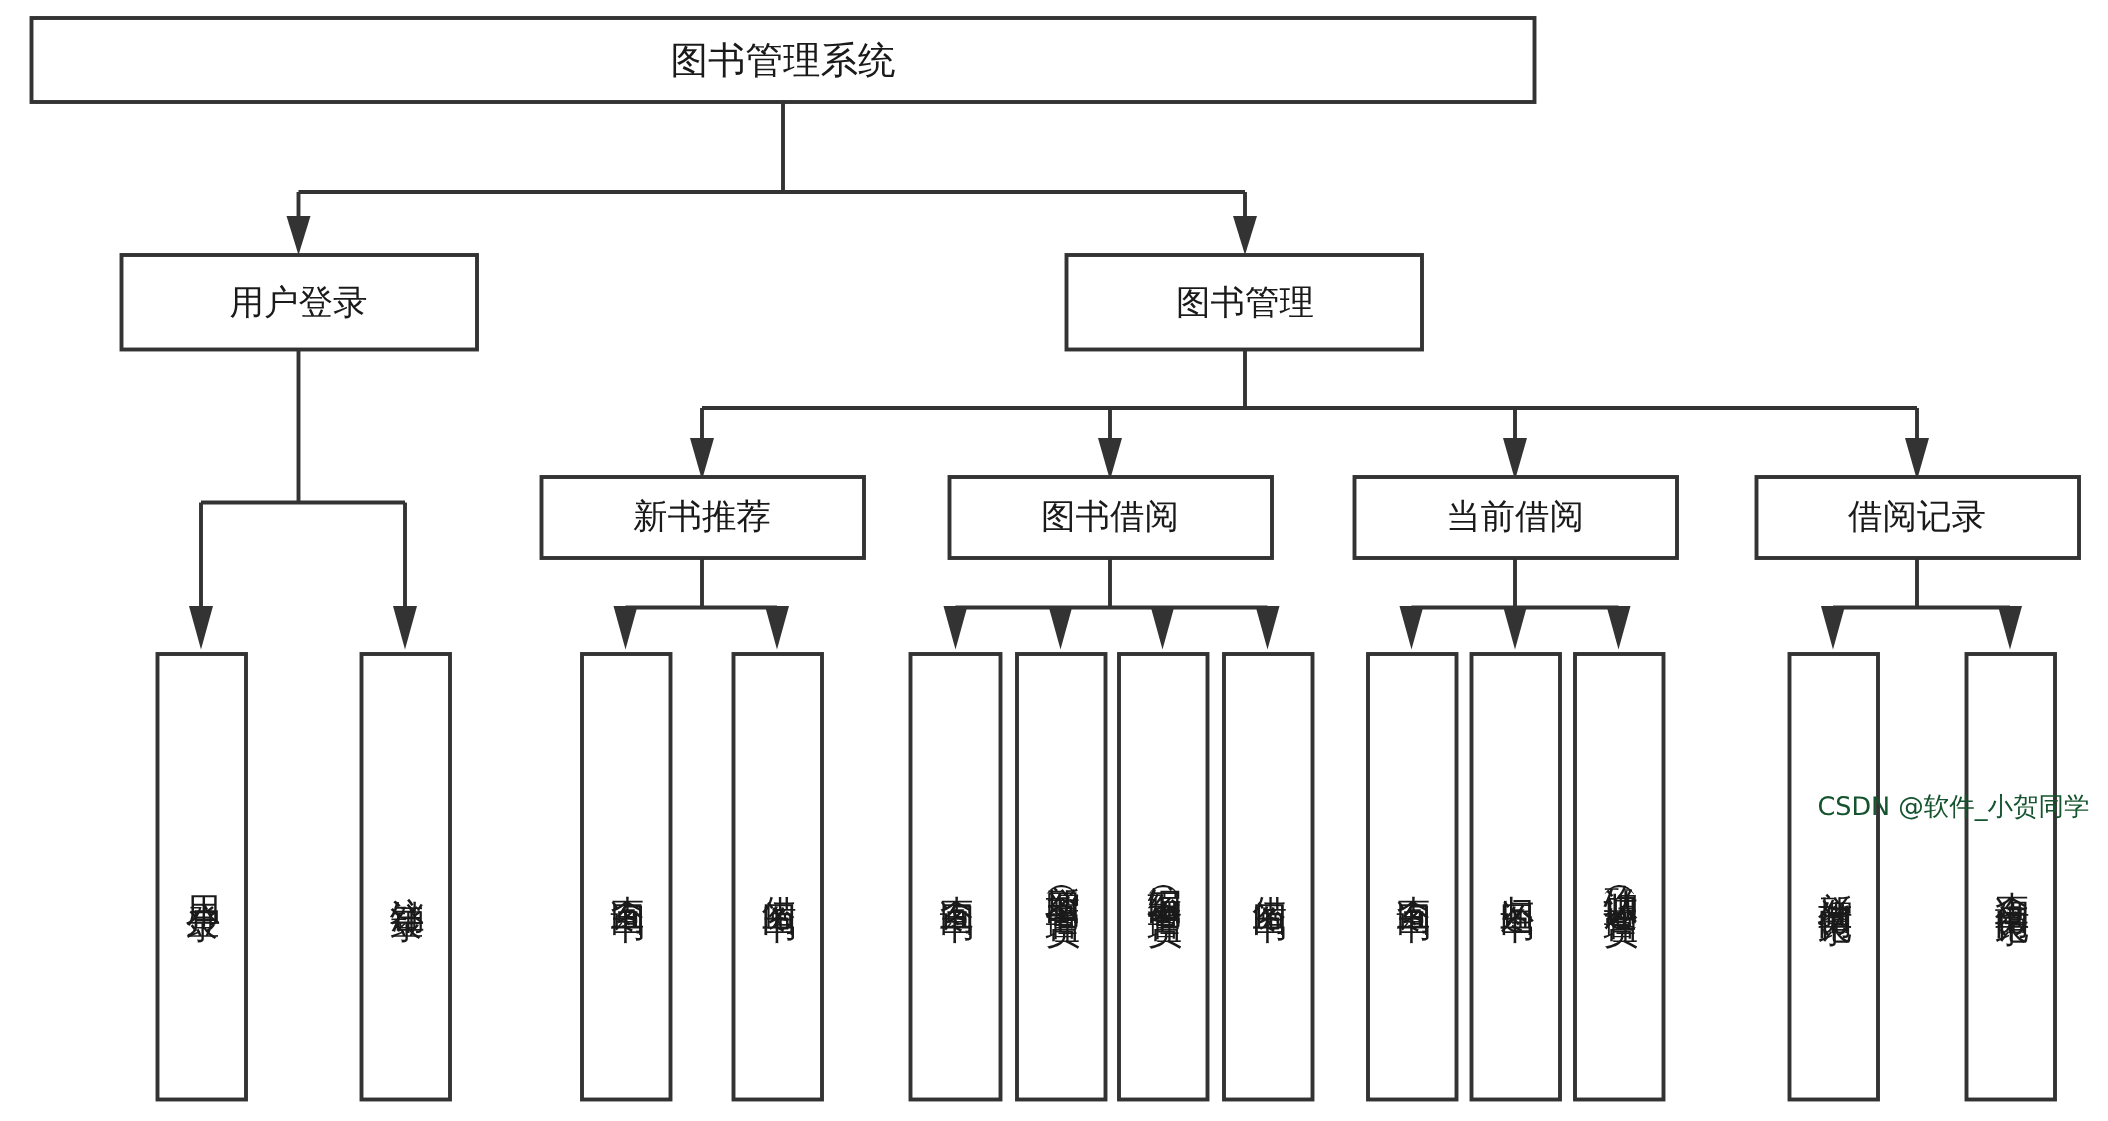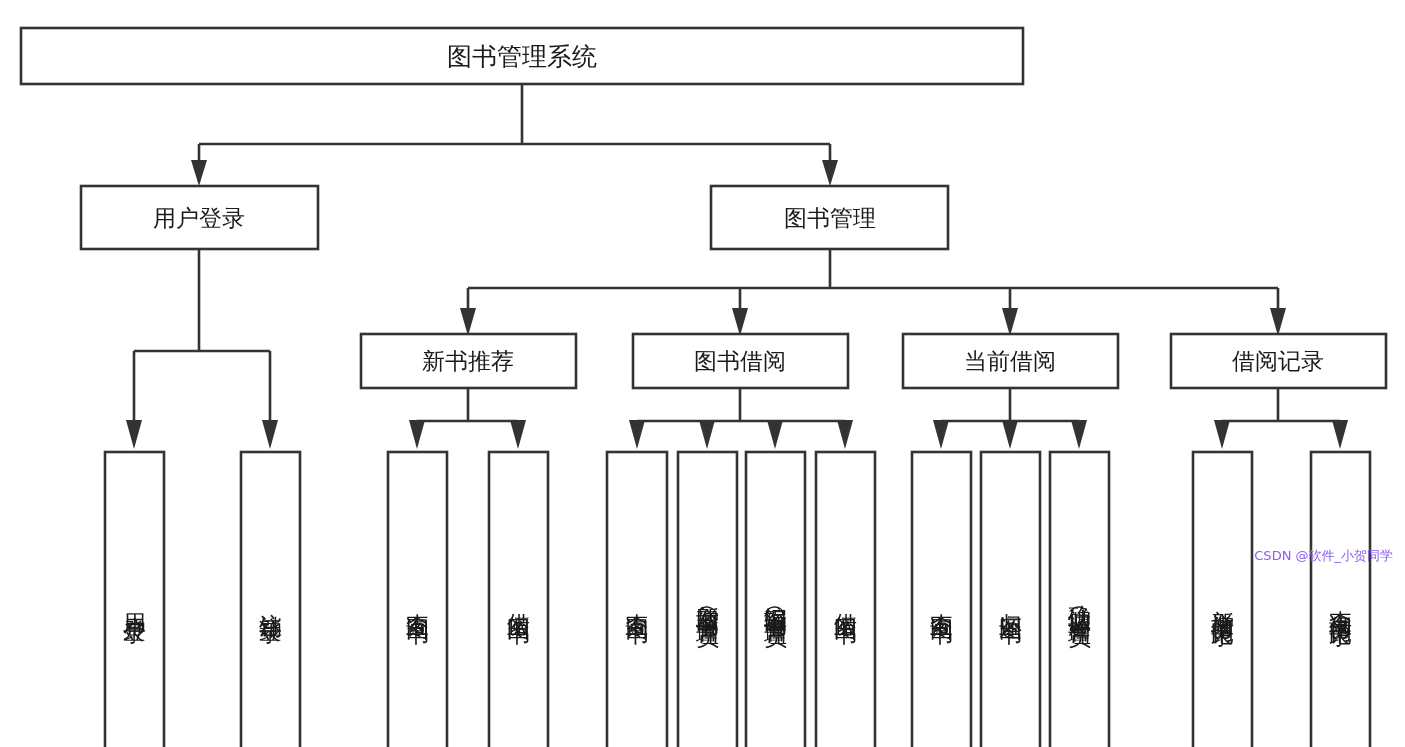"图书管理系统" #diagram-root { top: 16px -> 0 }
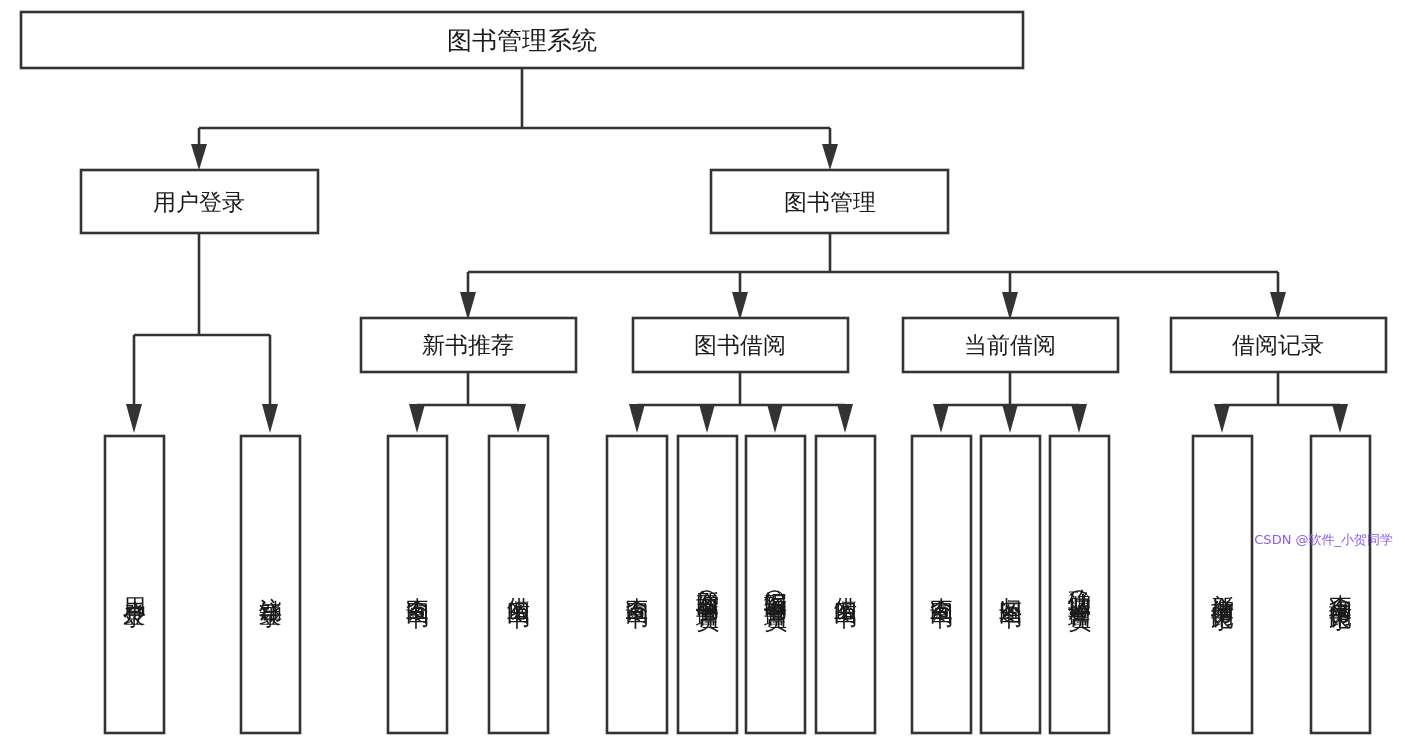"CSDN @软件_小贺同学" #watermark { color: #8b5cf6 -> #14532d; font-size: 13px -> 17px }
